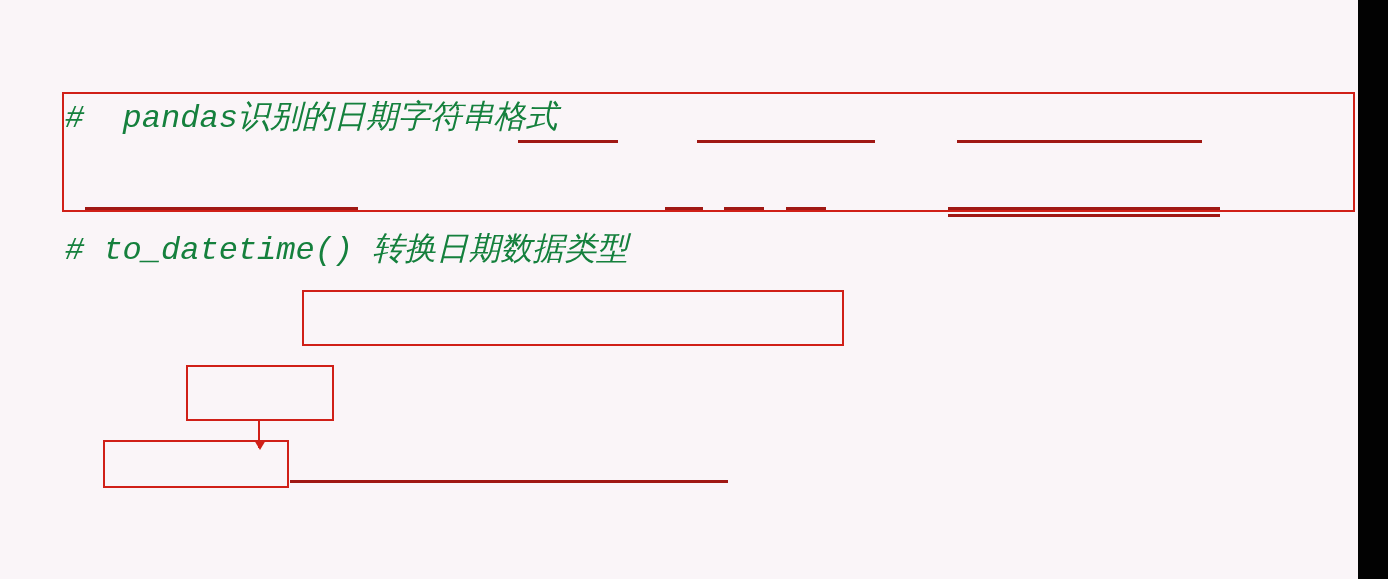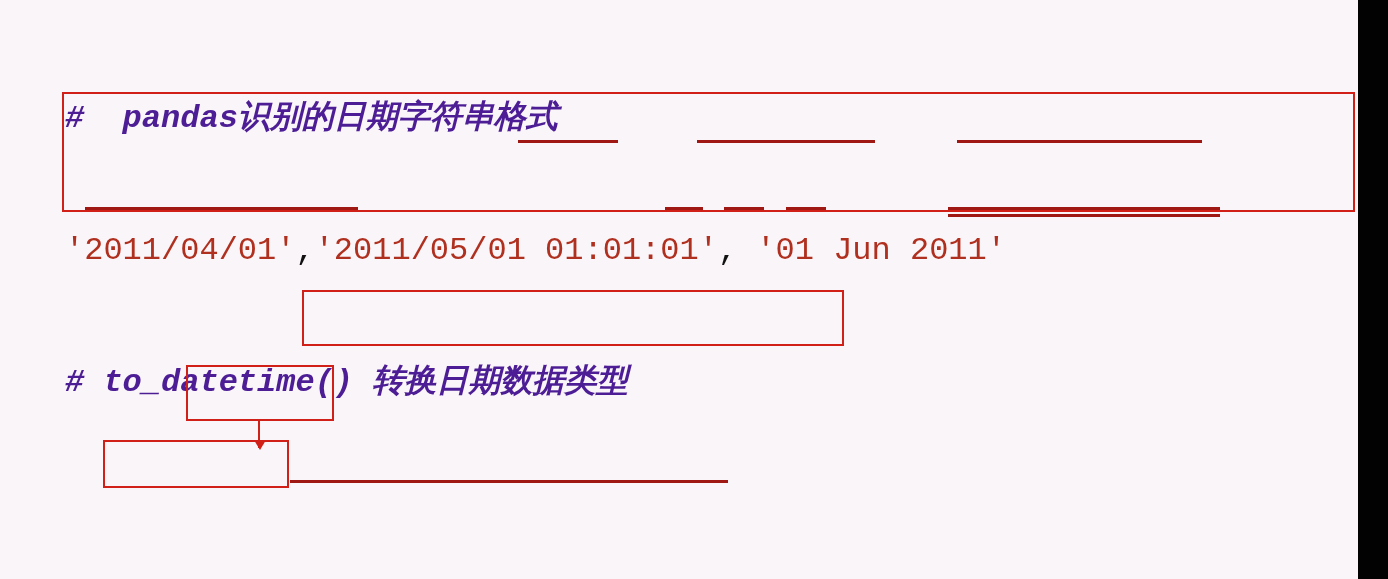"# pandas识别的日期字符串格式" .comment { color: #4c1d95 -> #15803d; font-weight: bold -> none }
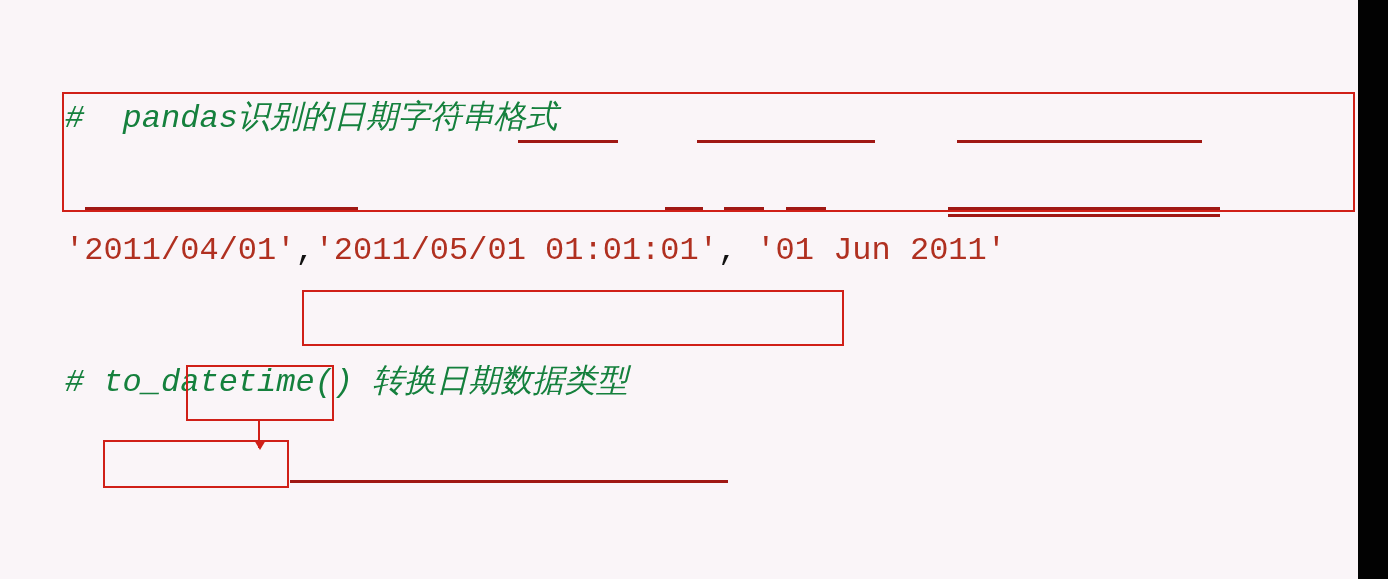"'2011/04/01','2011/05/01 01:01:01', '01" div { html: <div><span>'2011/04/01'</span><span>,</span><span>'2011/05/01 01:01:01'</span><span>, </span><span>'01 Jun 2011'</span></div> -> none }
